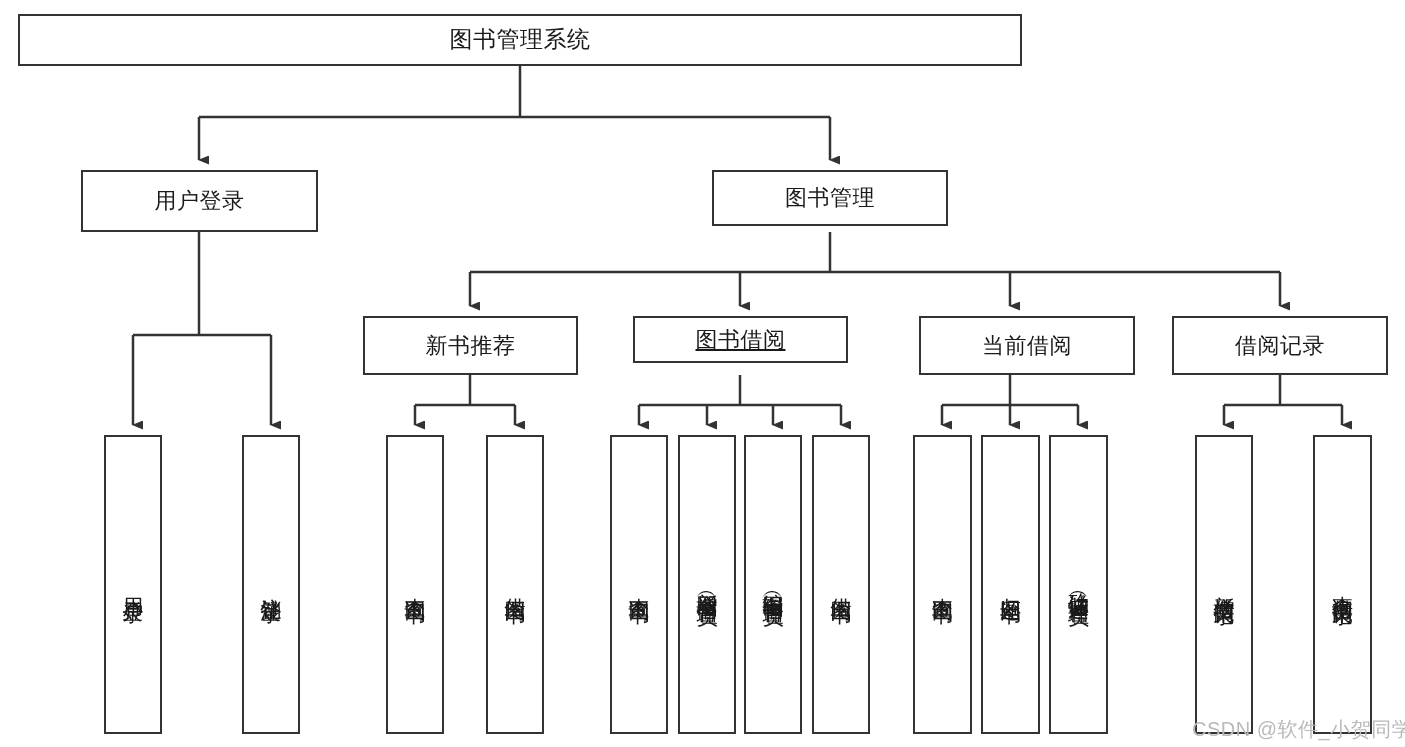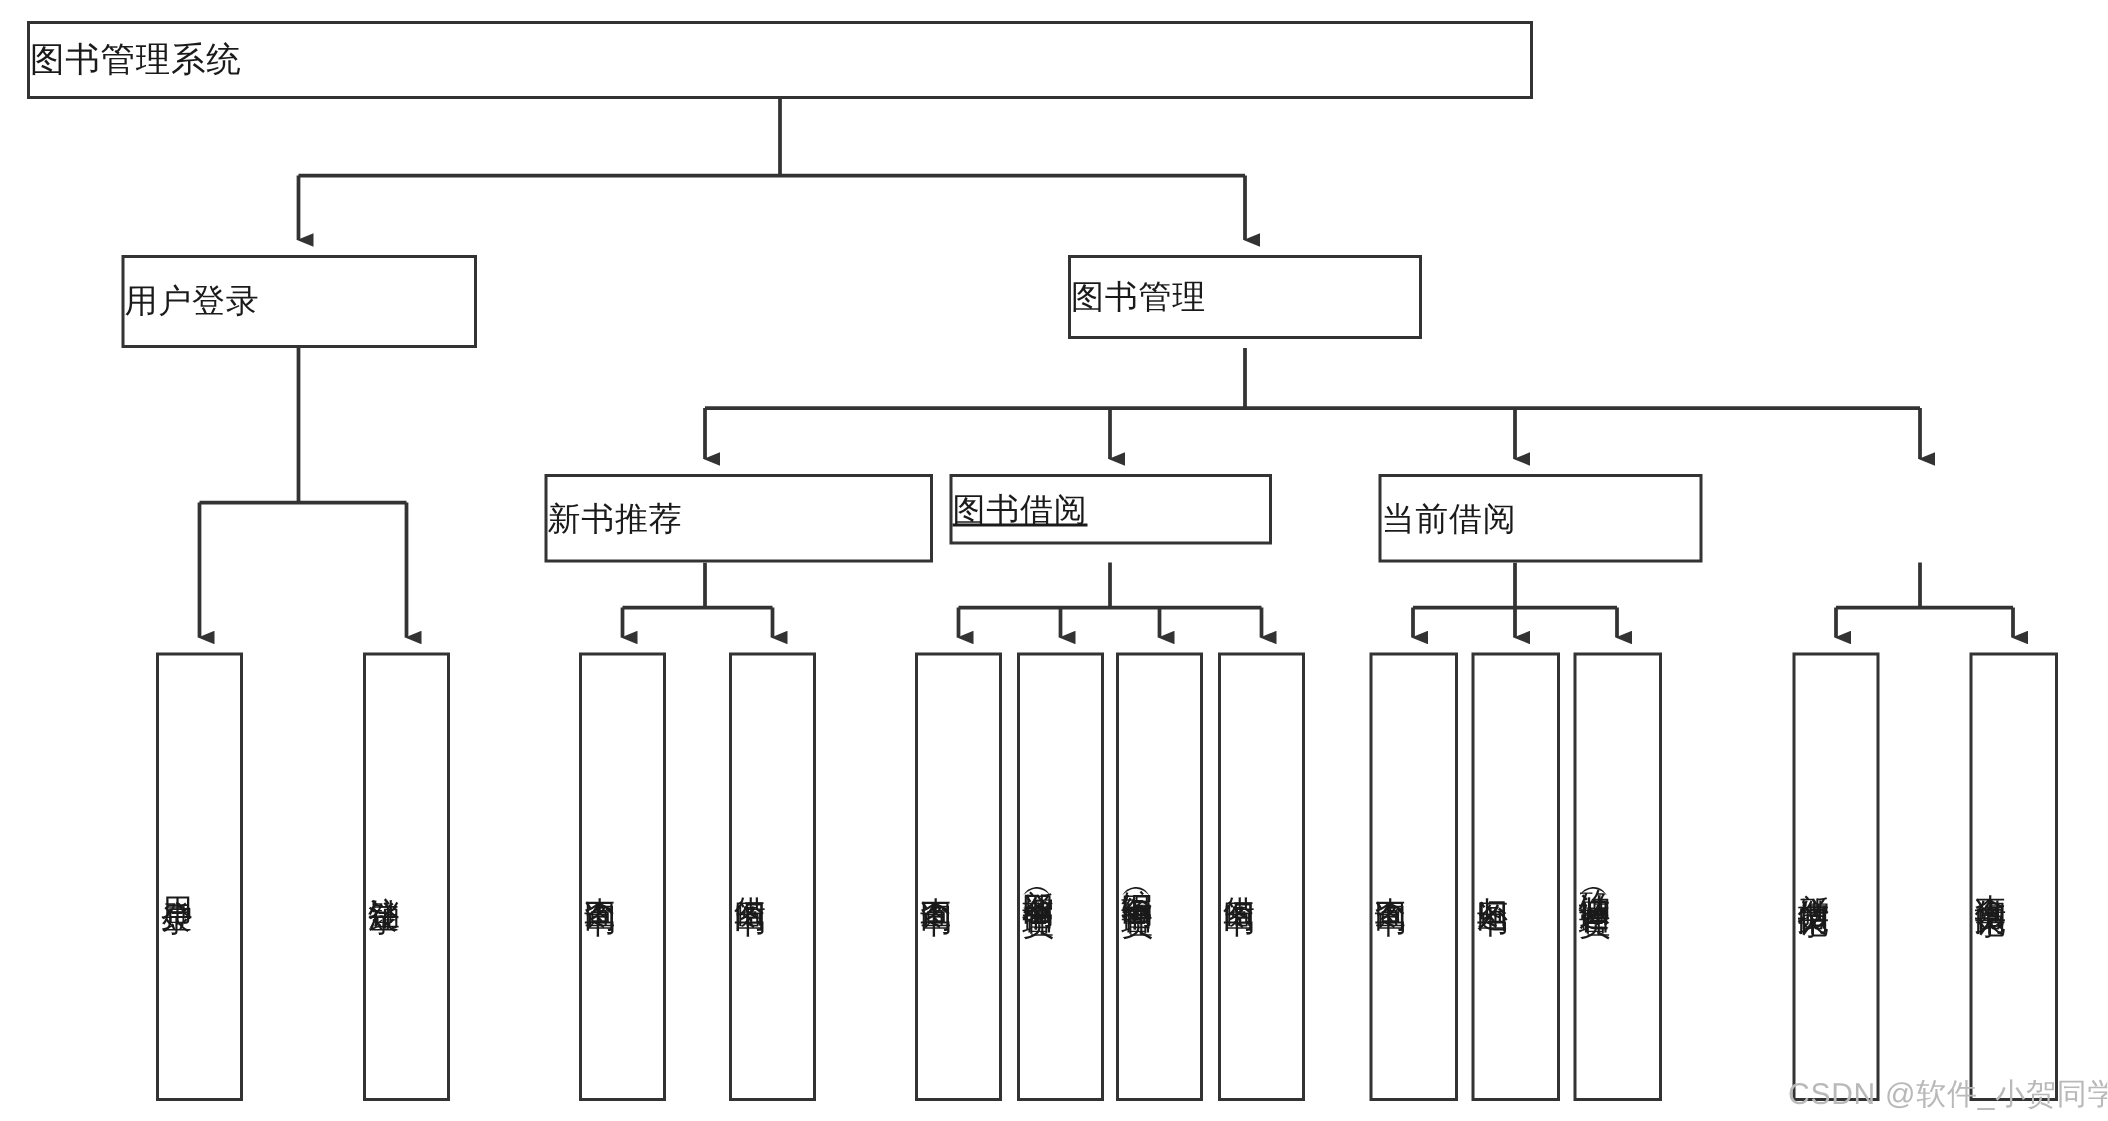"图书管理系统" .node { justify-content: flex-start -> center }
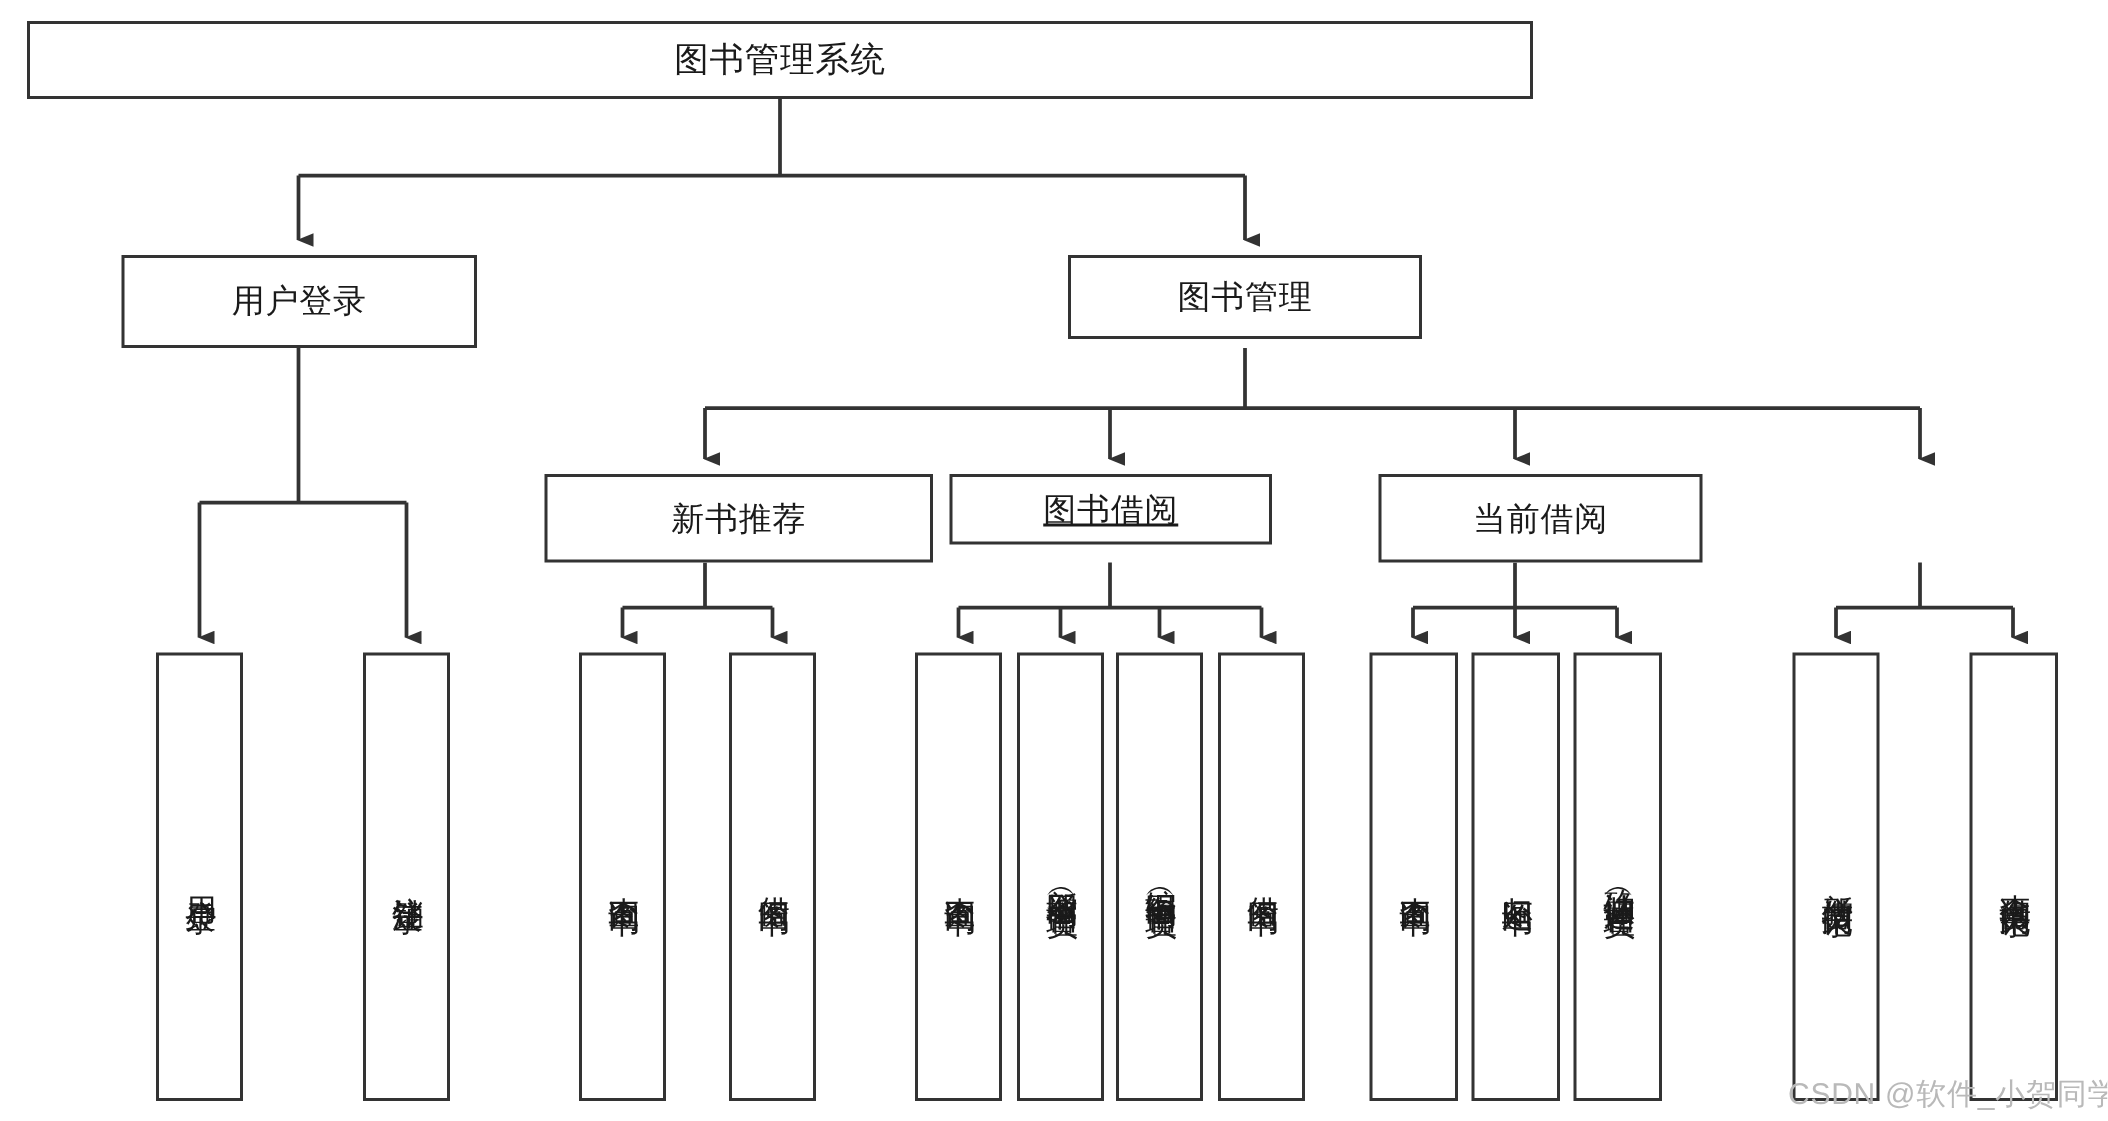"新书推荐" div.node { width: 259px -> 215px }
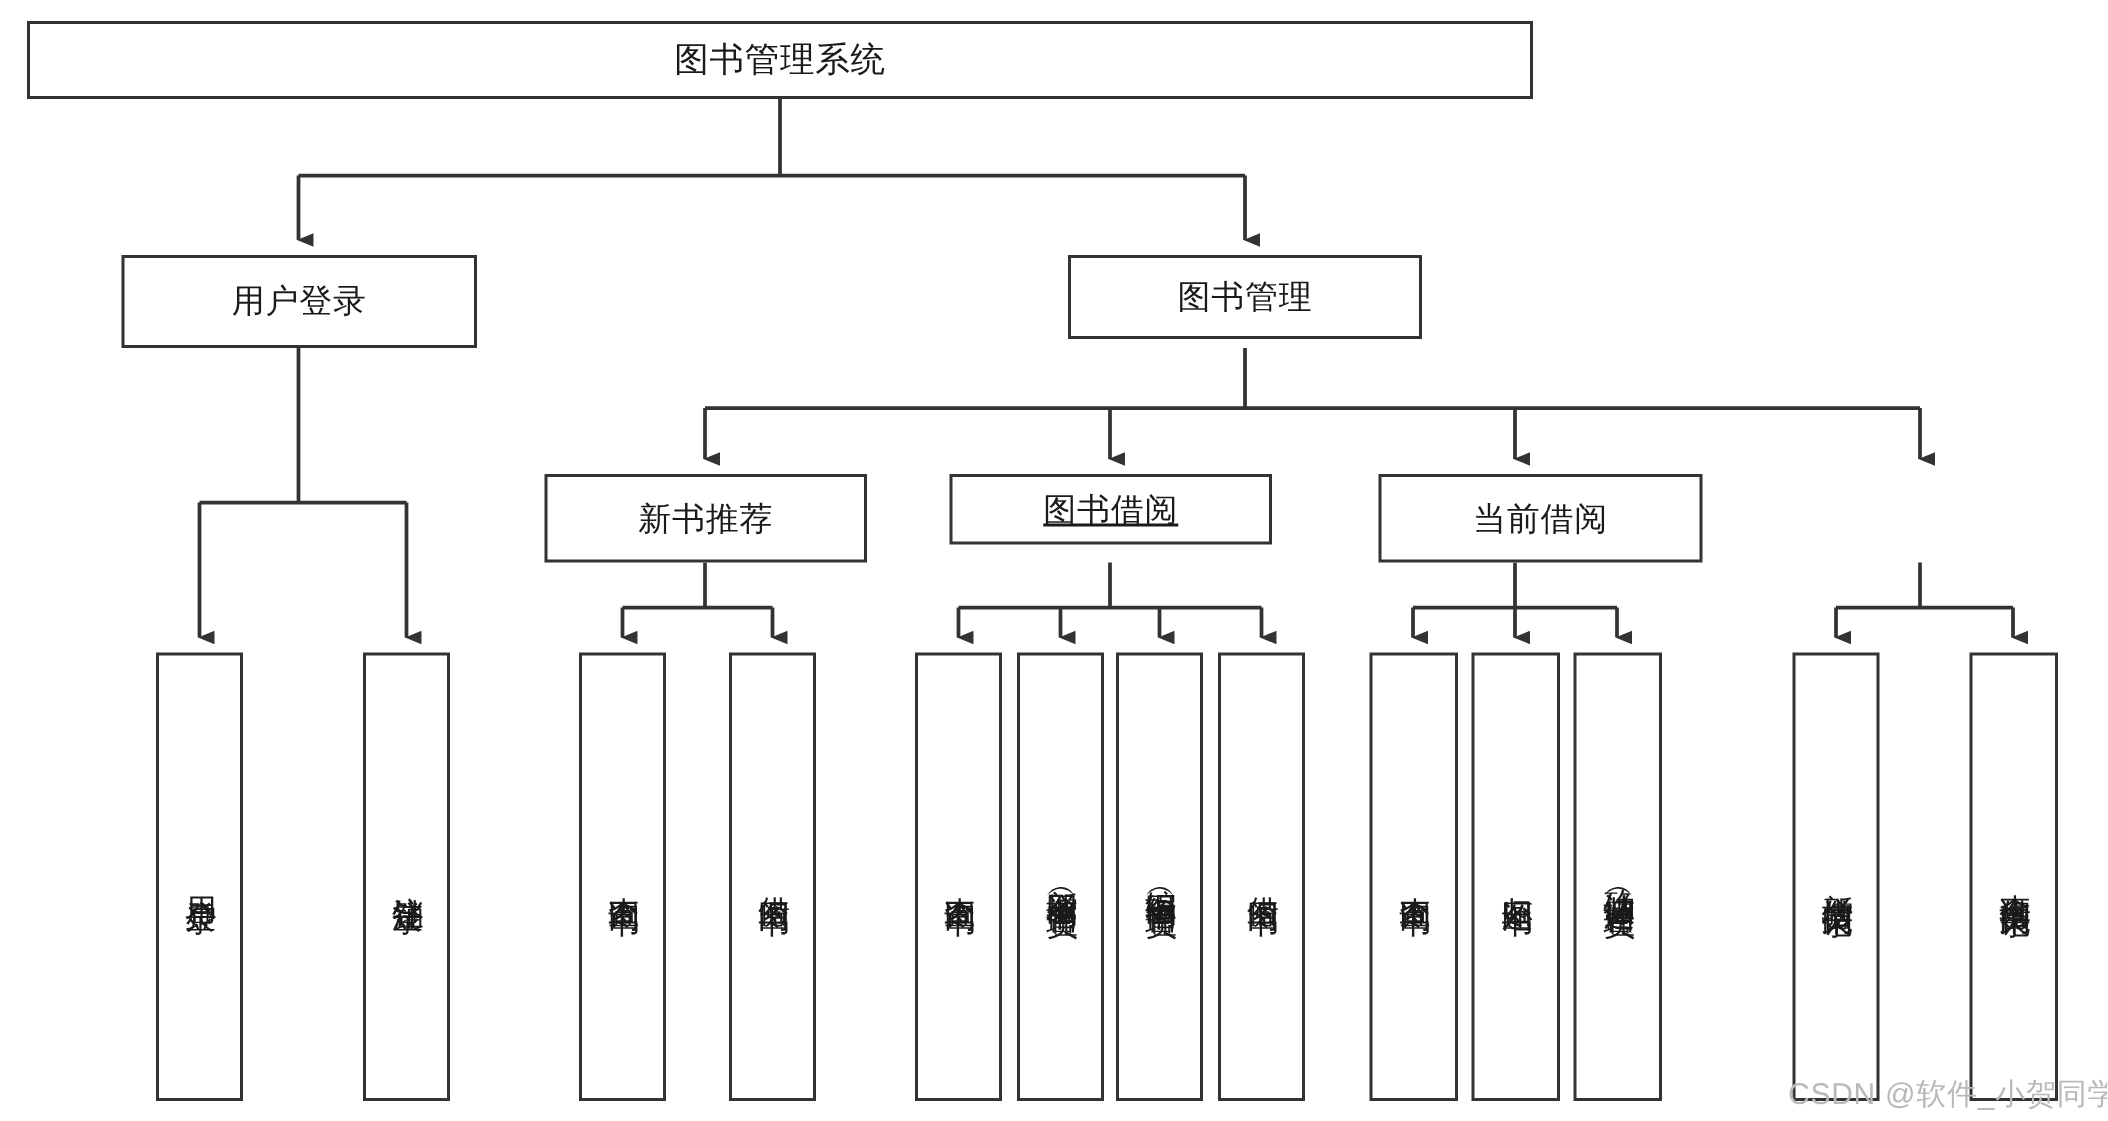"借阅记录" div.node { html: none -> <div> <span>借阅记录</span> </div> }
